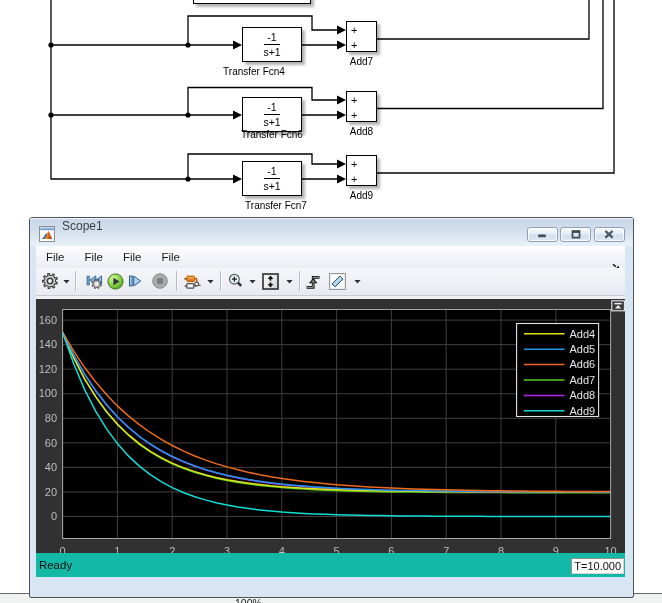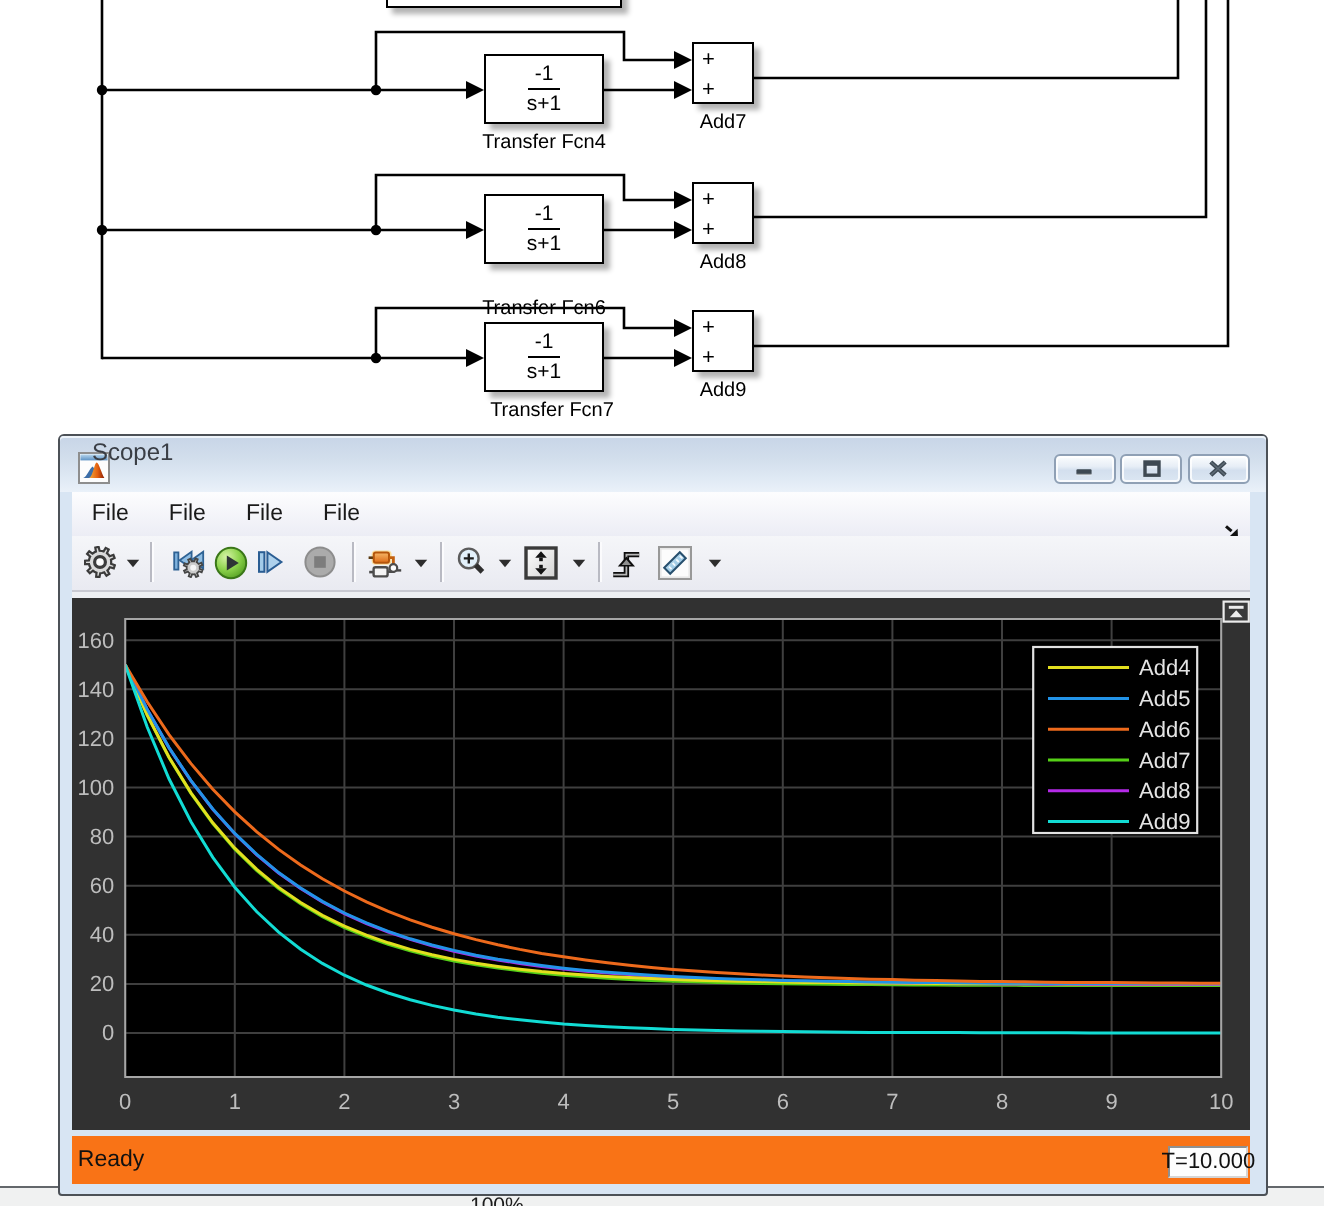"Transfer Fcn4" div.blocklabel { left: 202px -> 184px }
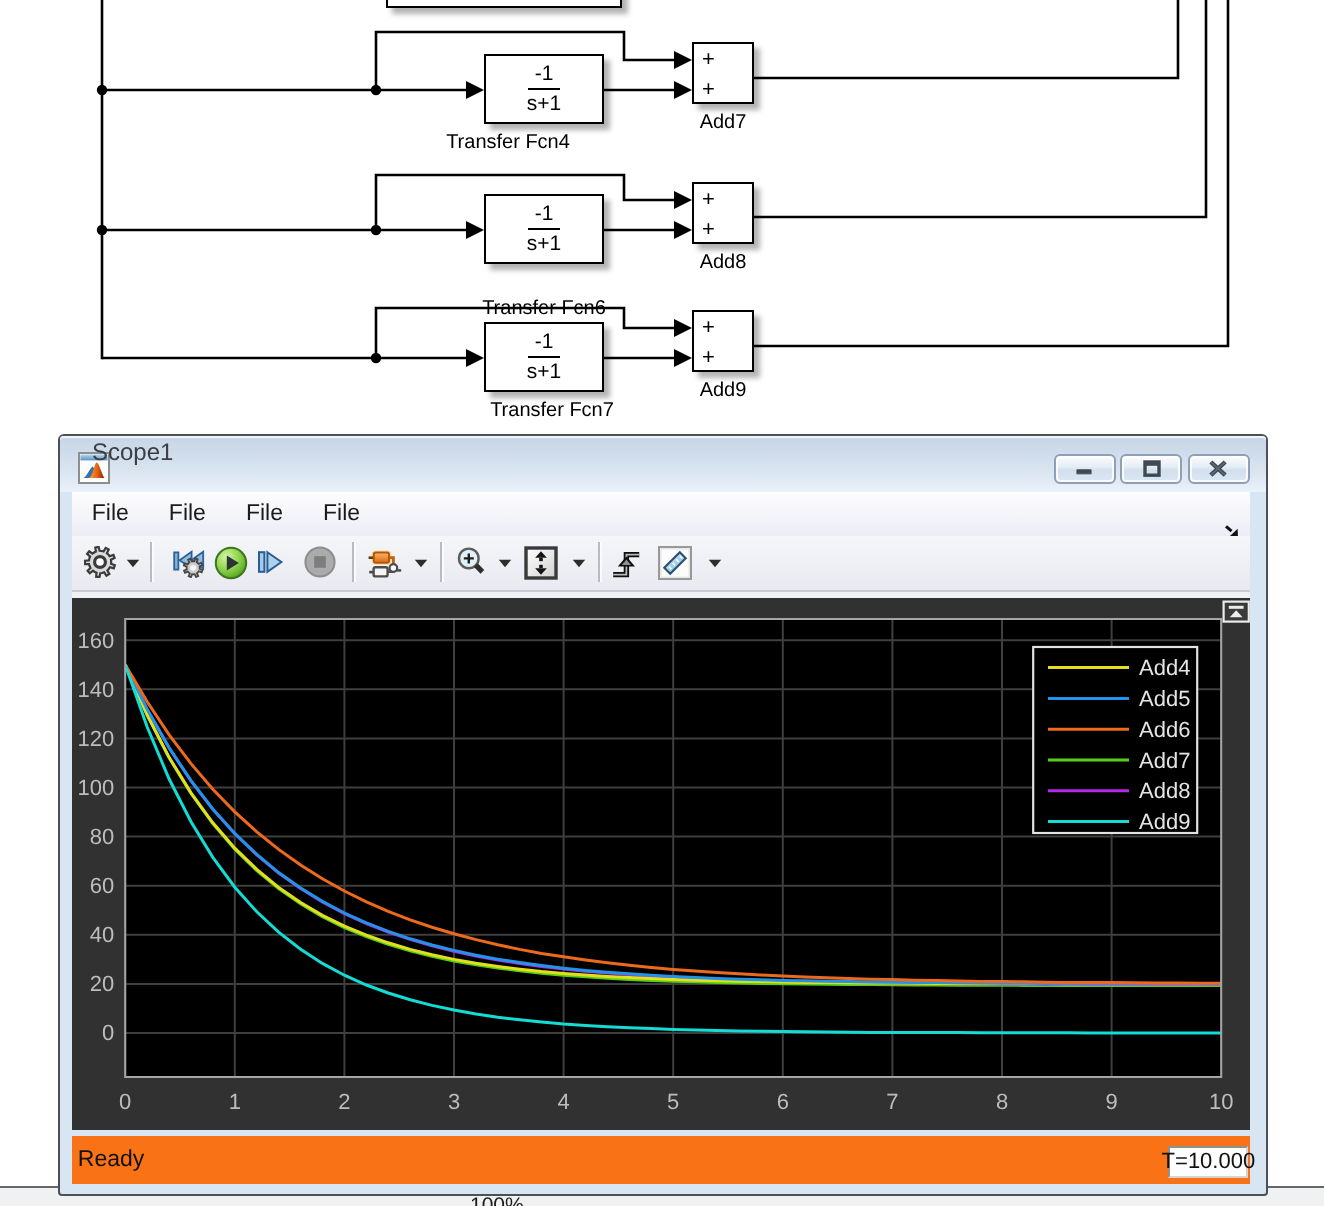"Transfer Fcn6" div.blocklabel { top: 149px -> 129px }
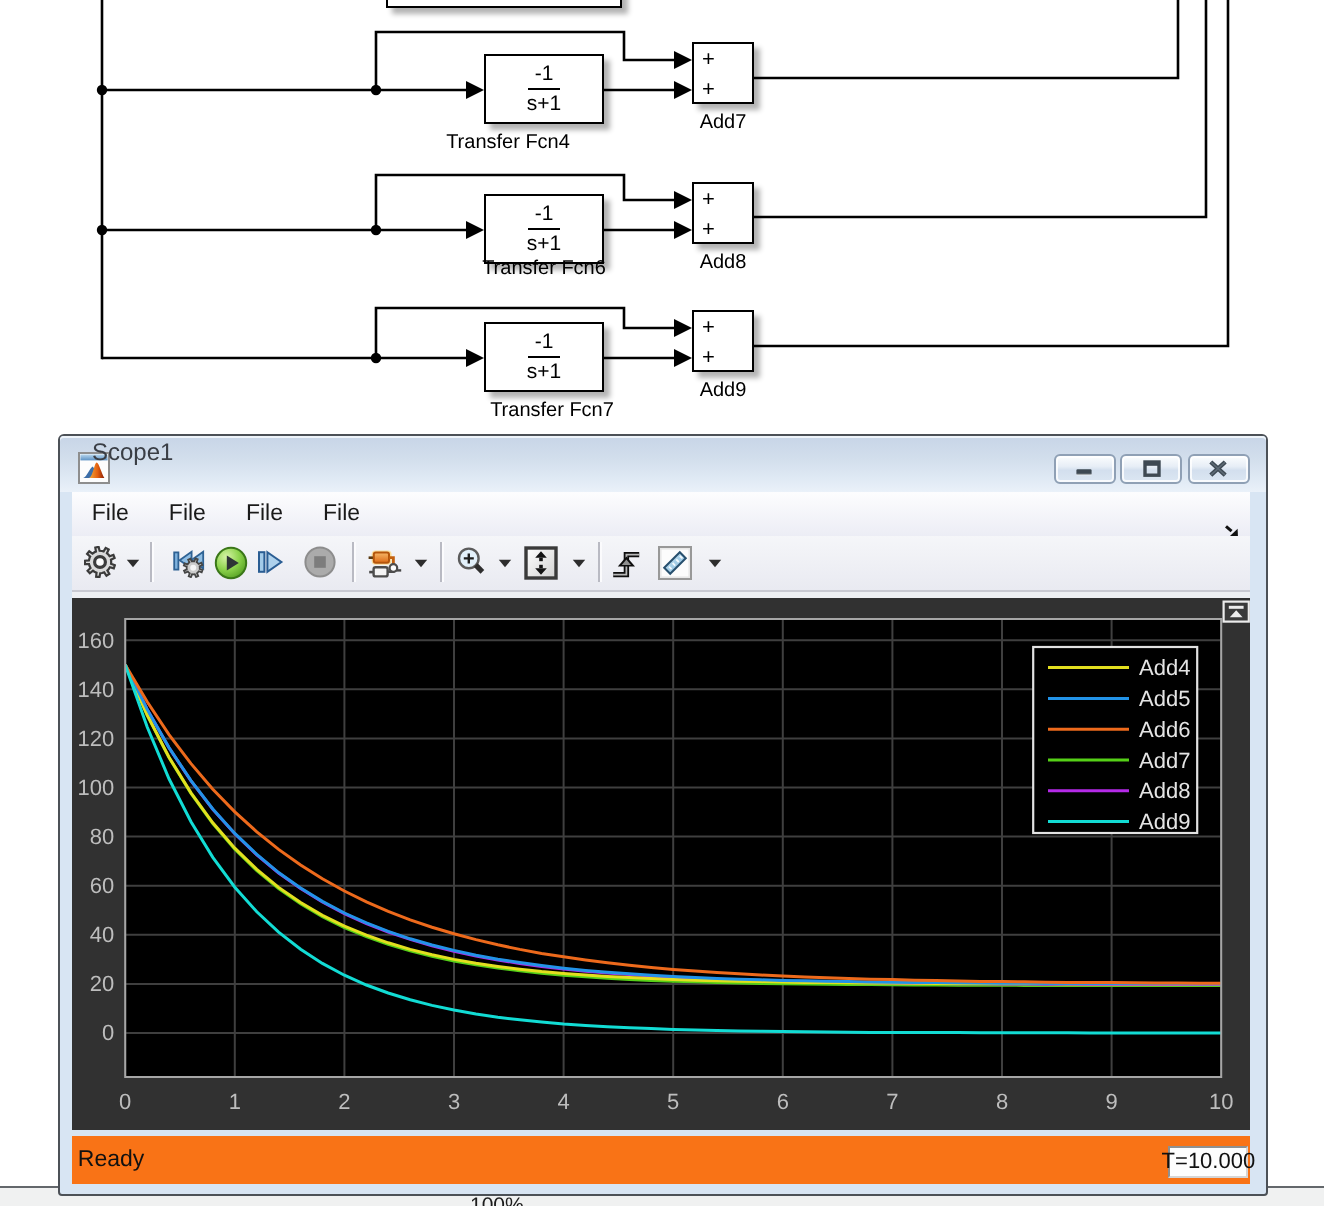"Scope1" #window-title { left: 16px -> 32px }
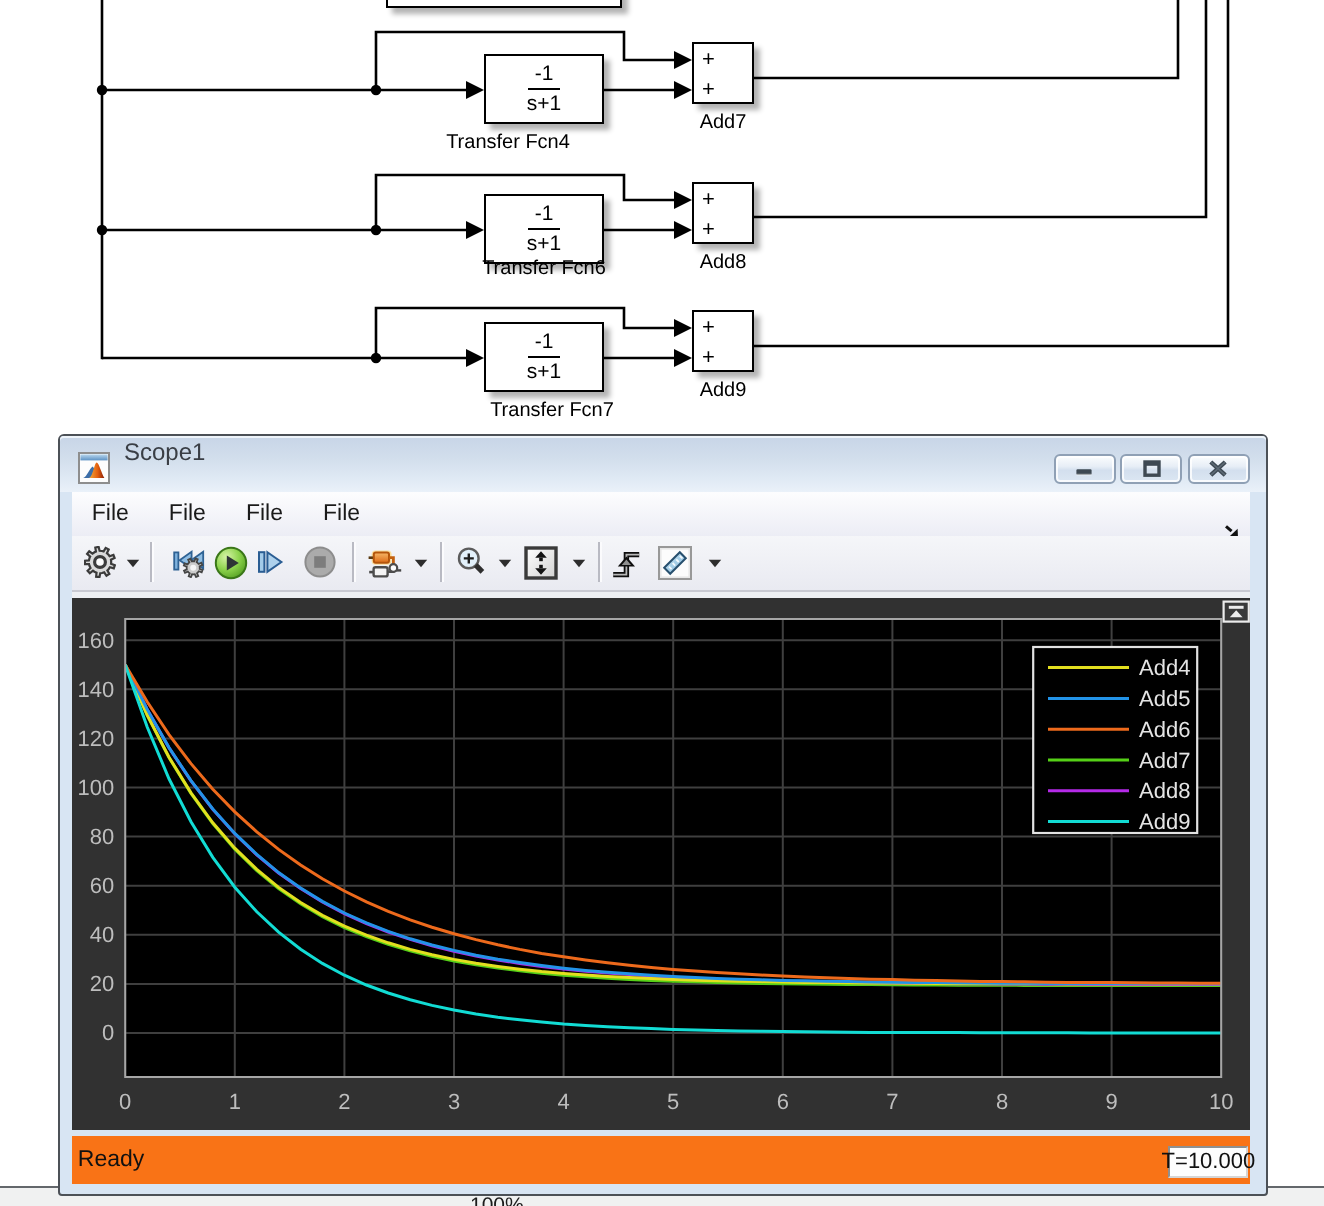"Ready" #scope-statusbar { background: #f97316 -> #14b8a6; top: 350px -> 335px }
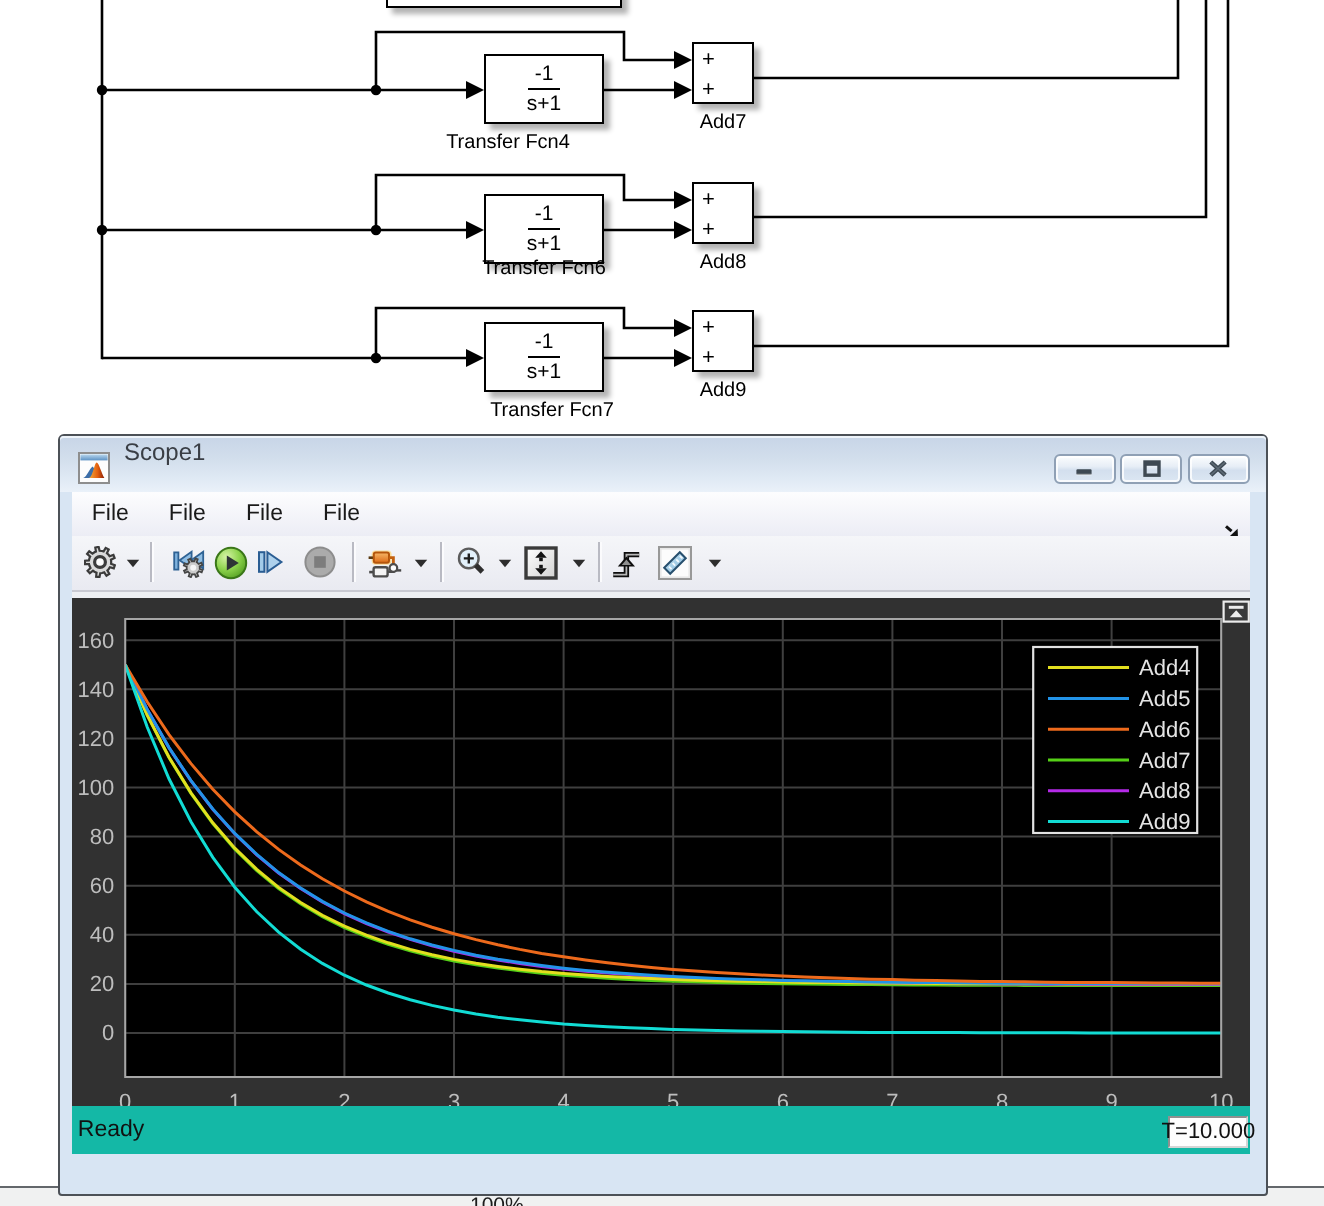"T=10.000" #status-time { width: 40px -> 53px }
